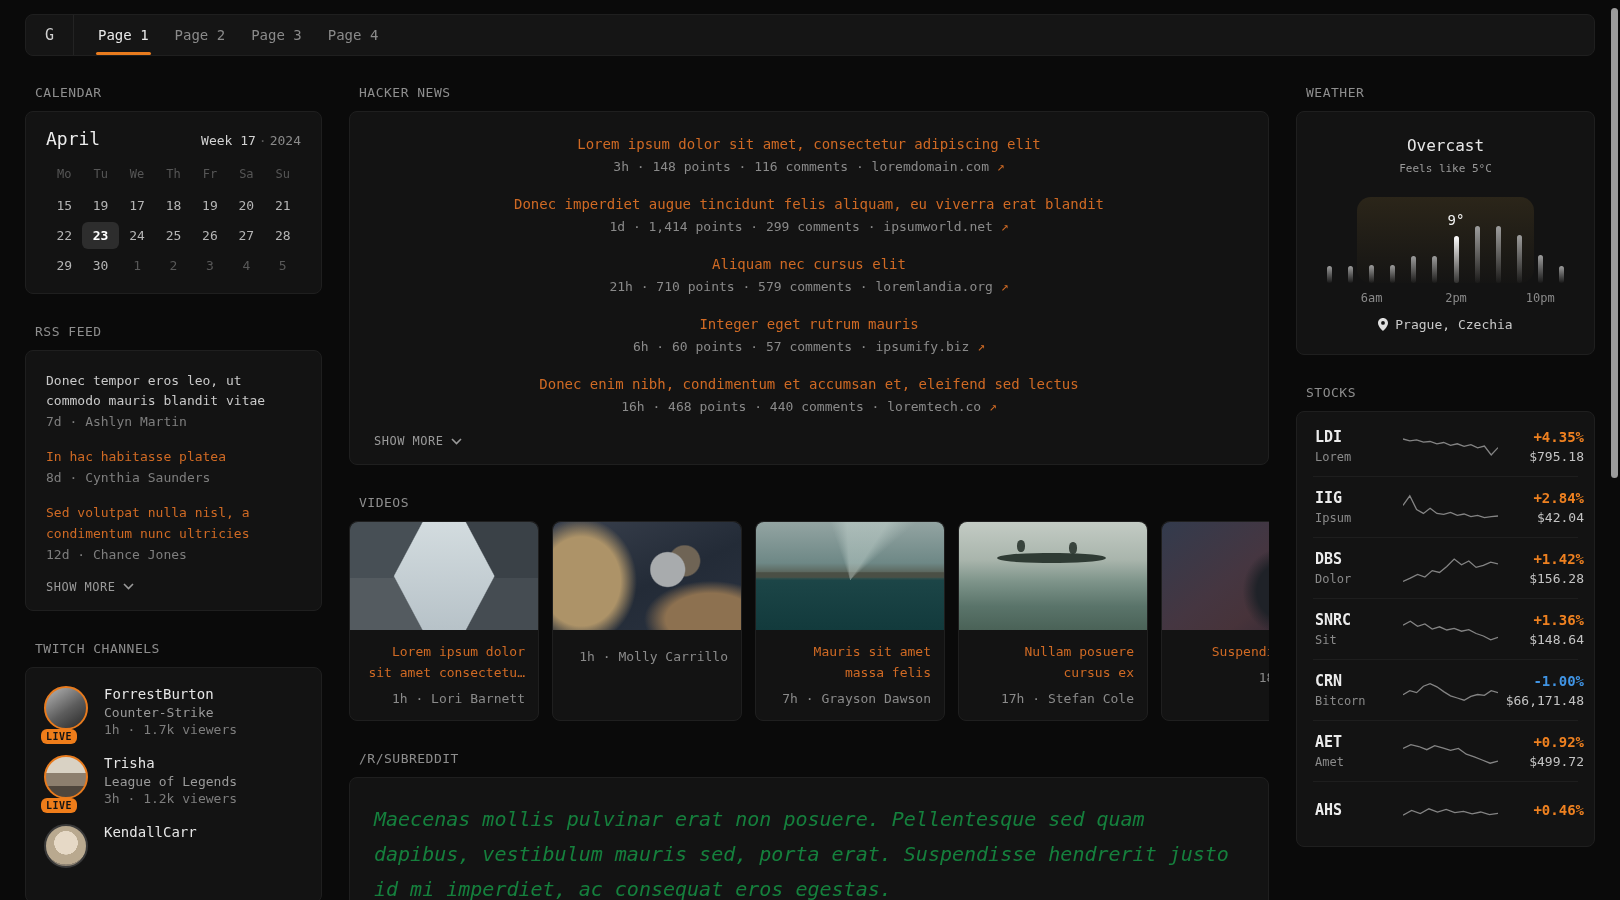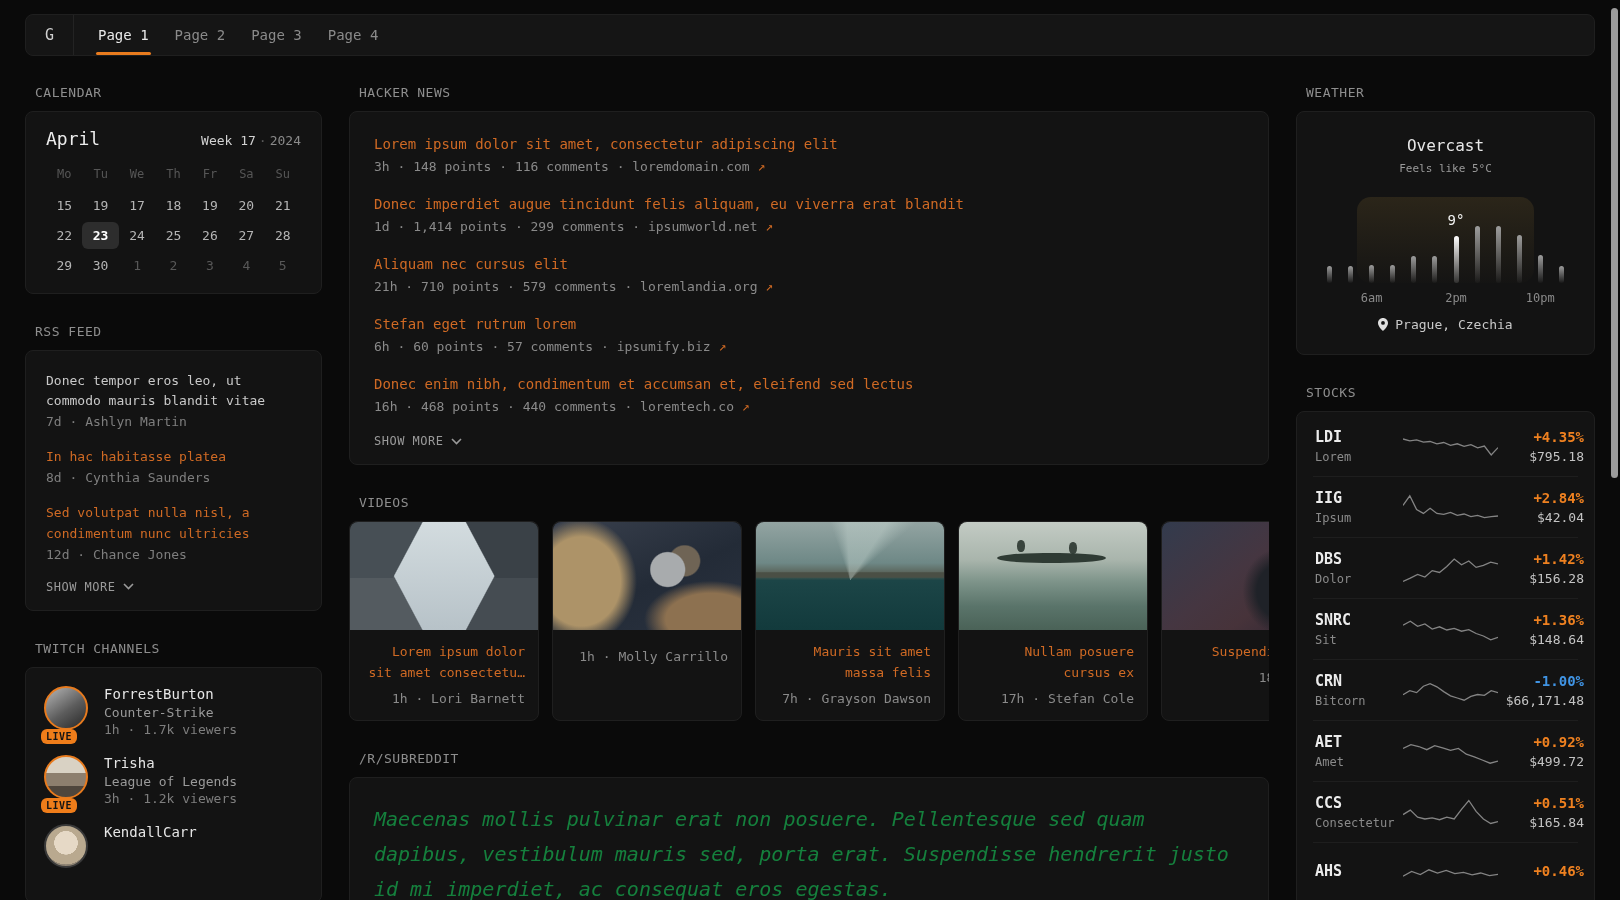"Lorem ipsum dolor sit amet," .hn-post { text-align: none -> center }
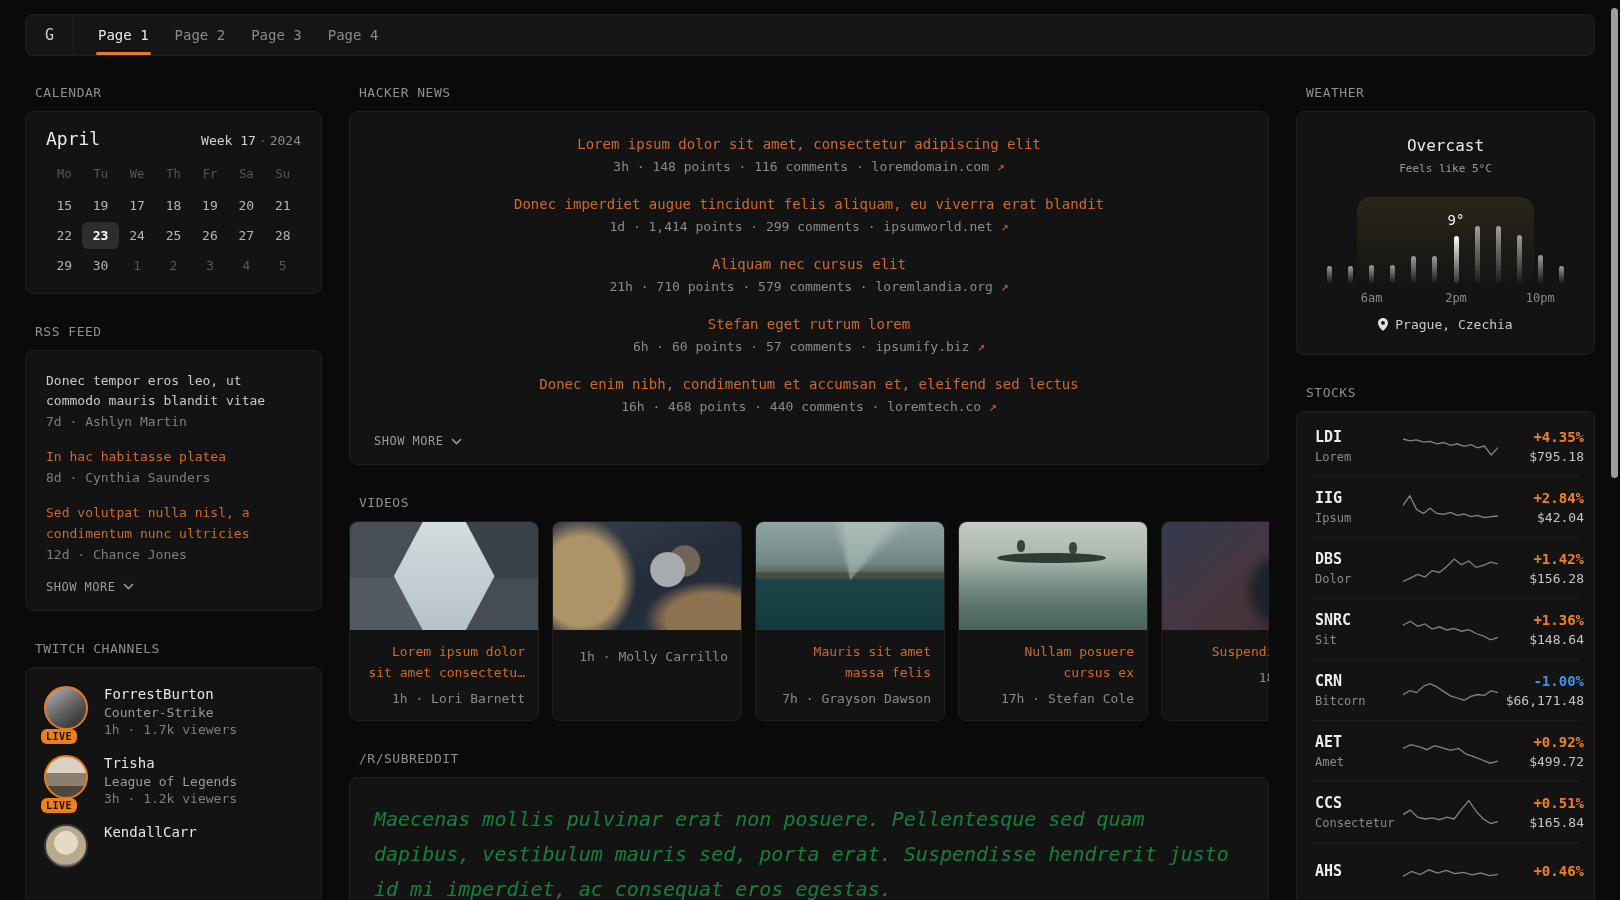"Stefan eget rutrum lorem" div.hn-title { text: Stefan eget rutrum lorem -> Integer eget rutrum mauris }
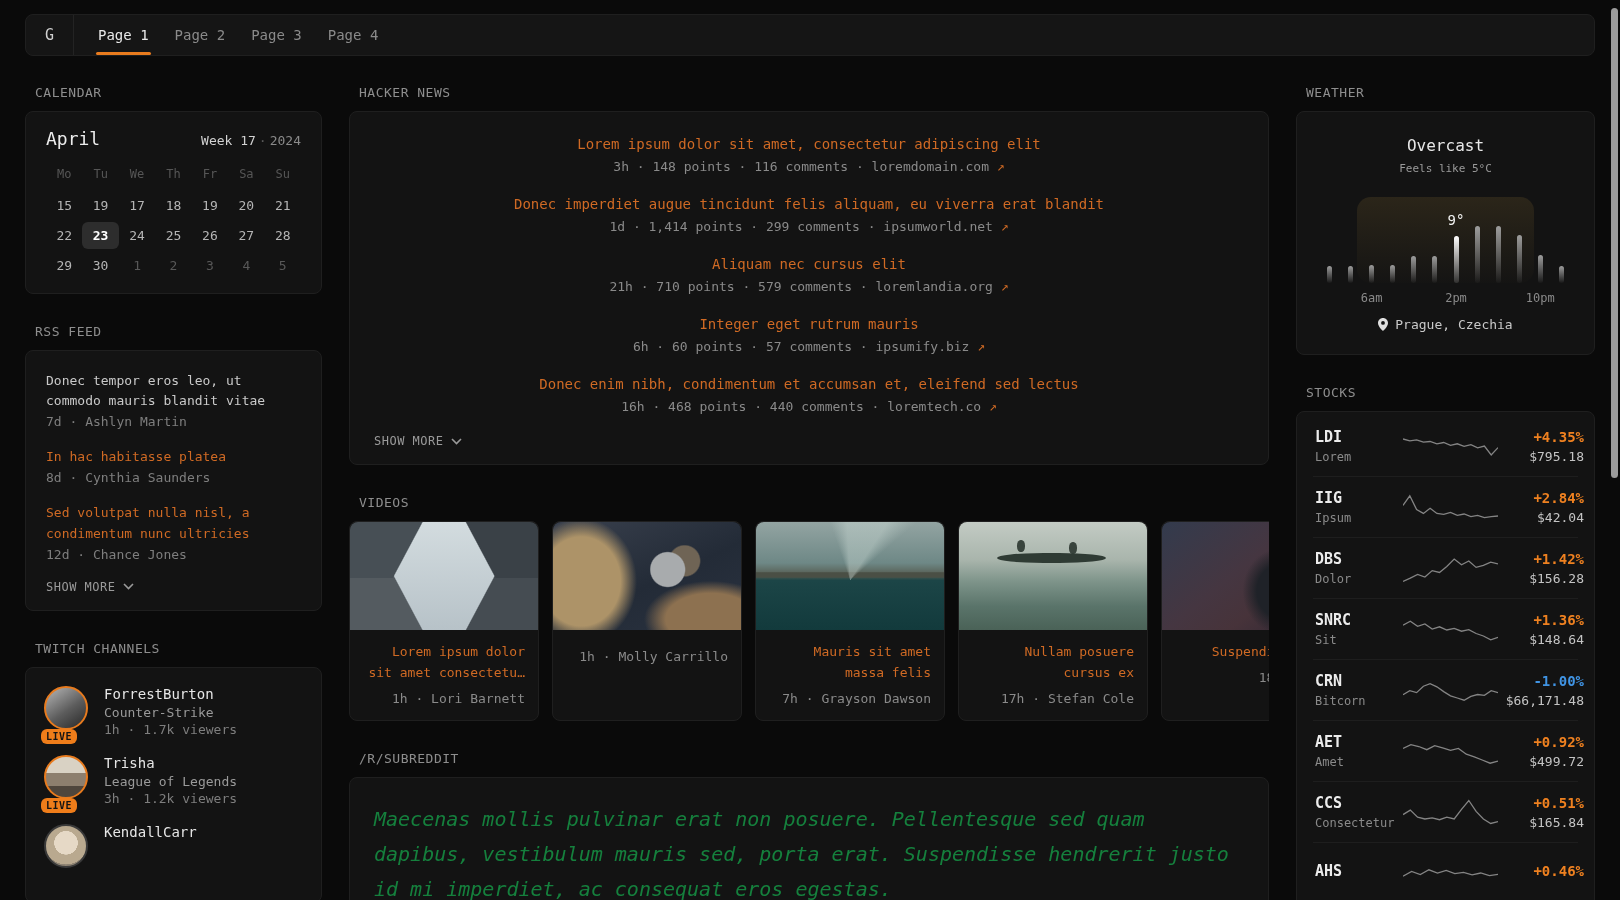"CCS" div.stock-row { html: <div> <div> <div>CCS</div> <div>Consectetur</div> </div> <div> <svg> <polyline></polyline> </svg> </div> <div> <div>+0.51%</div> <div>$165.84</div> </div> </div> -> none }
